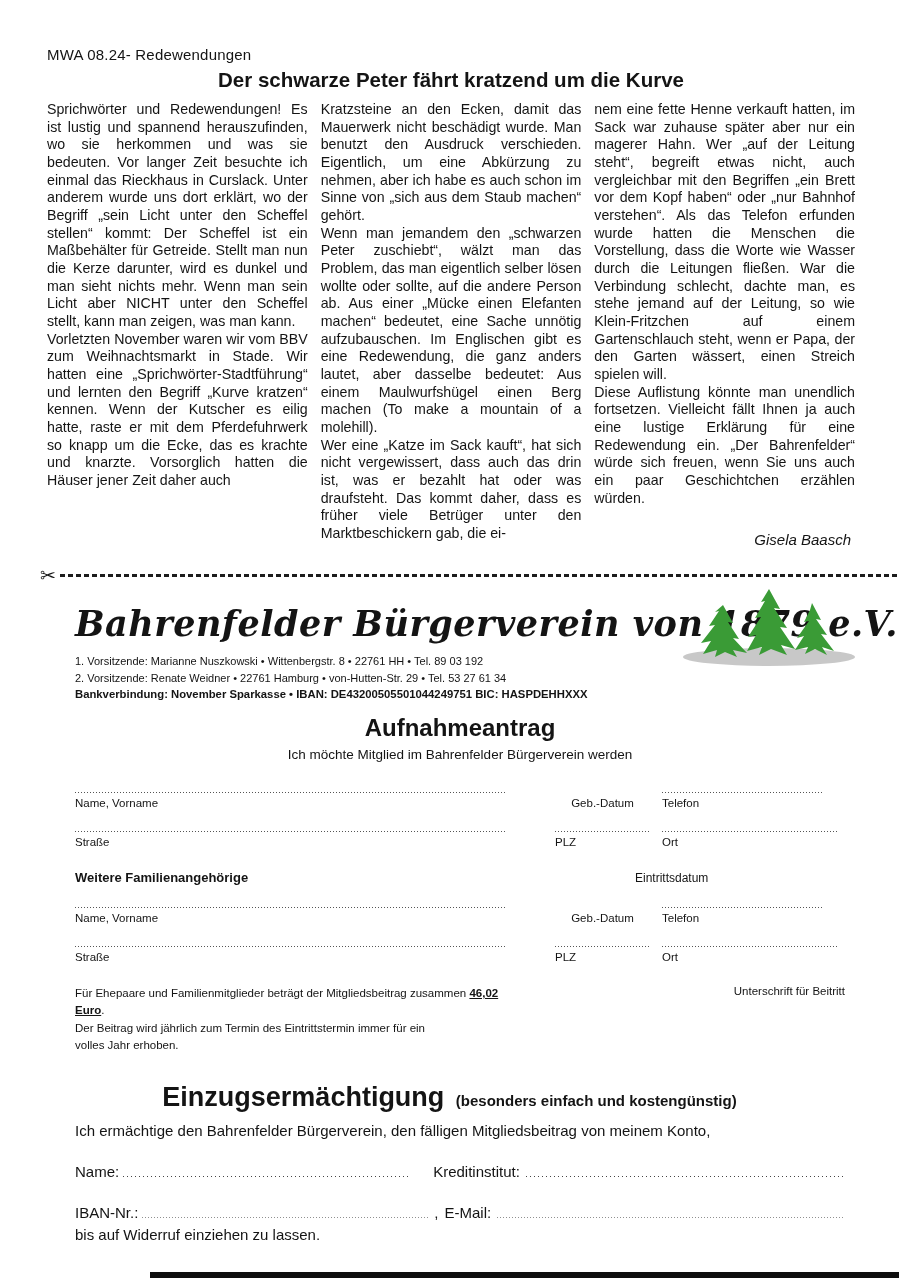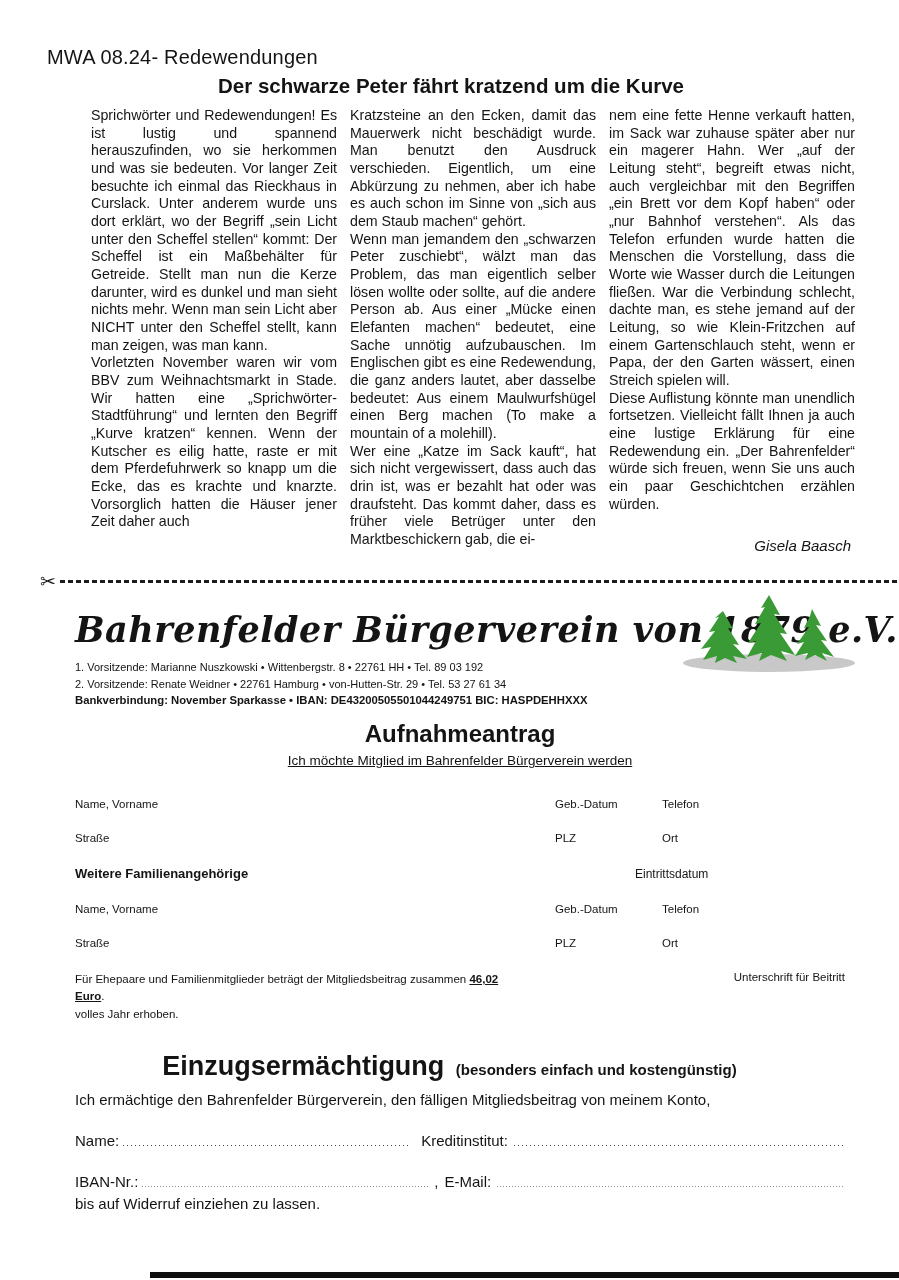"MWA 08.24- Redewendungen" .kicker { font-size: 20px -> 15px }
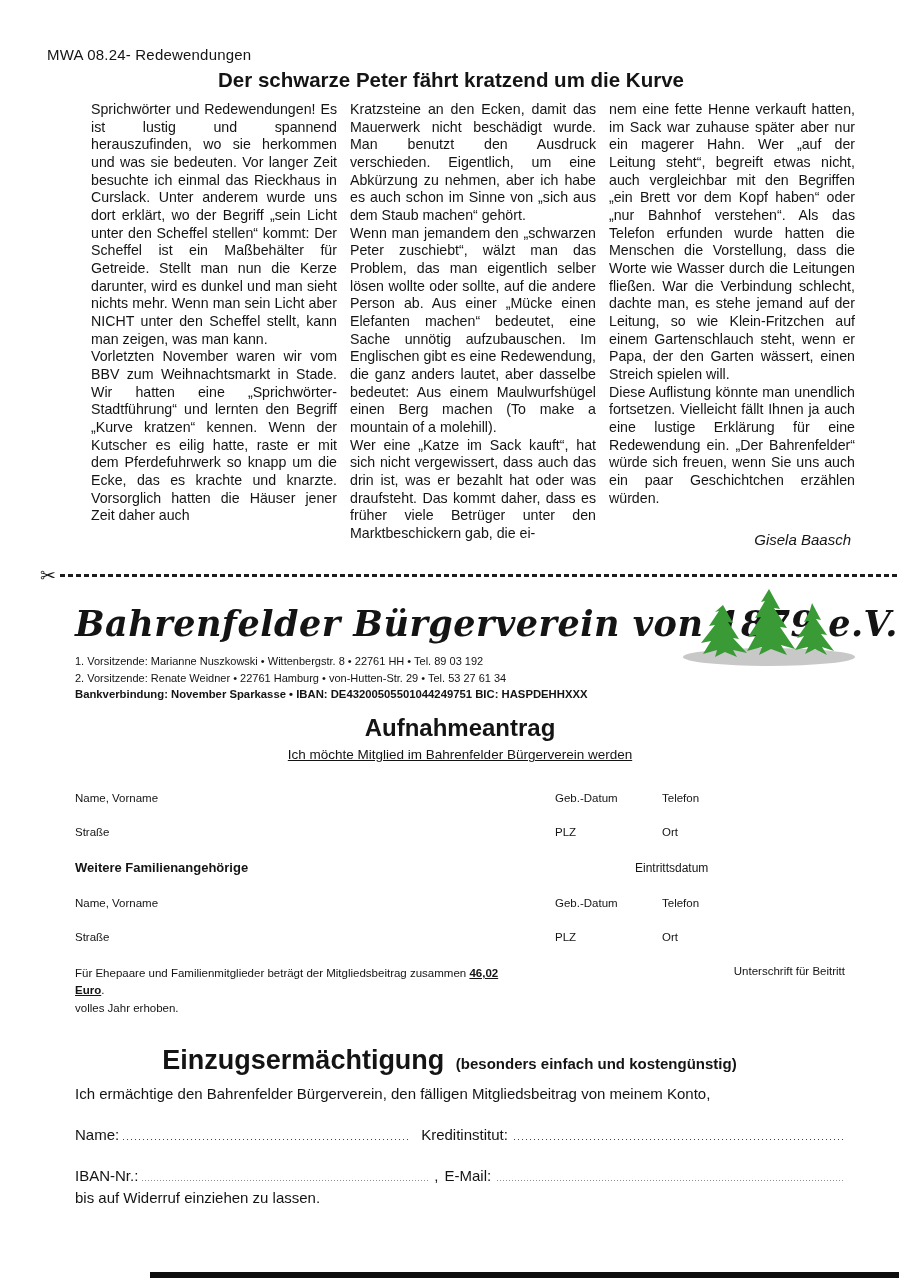"Sprichwörter und Redewendungen! Es ist" .columns { margin-left: 44px -> none }
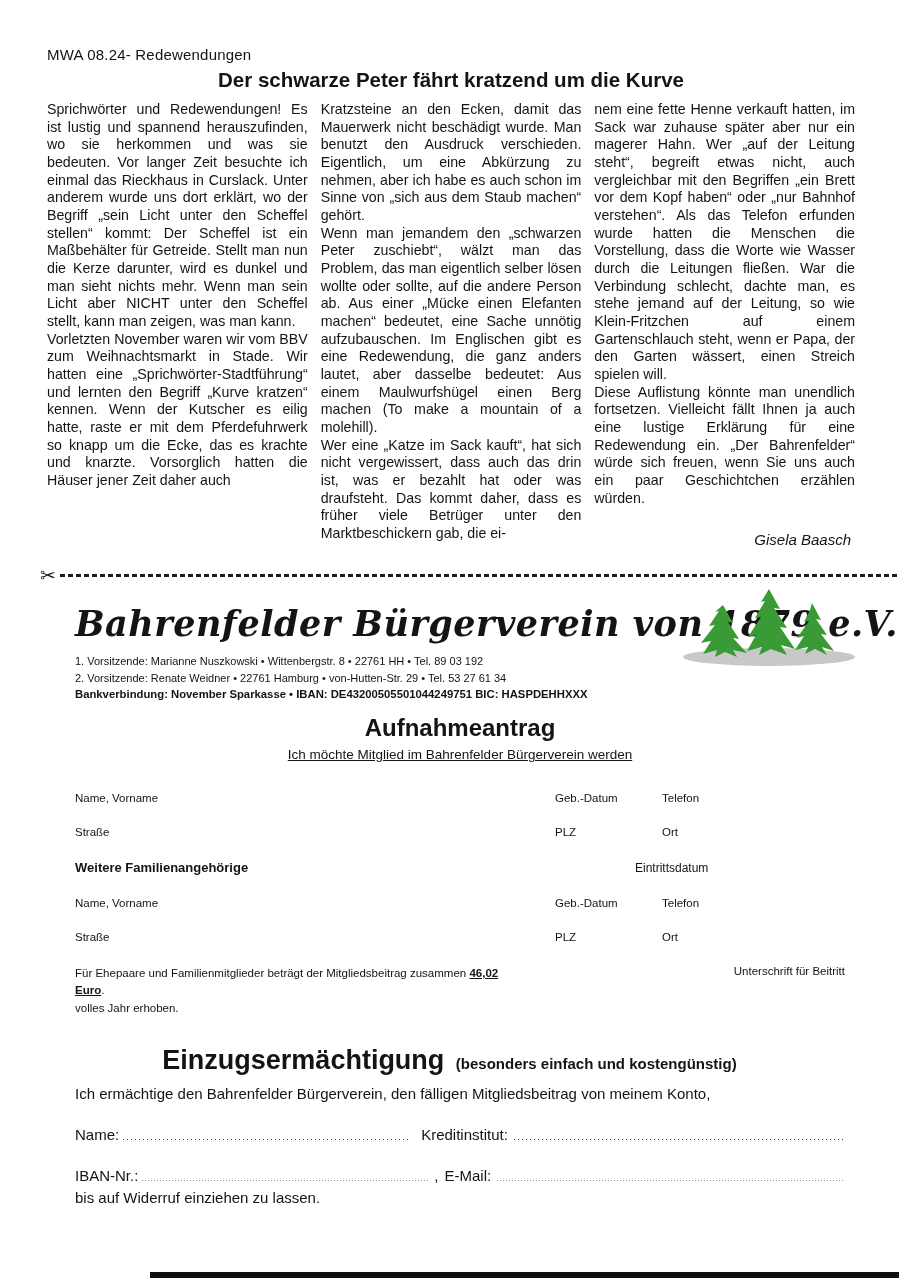"Ich möchte Mitglied im Bahrenfelder" .appsub { text-decoration: underline -> none }
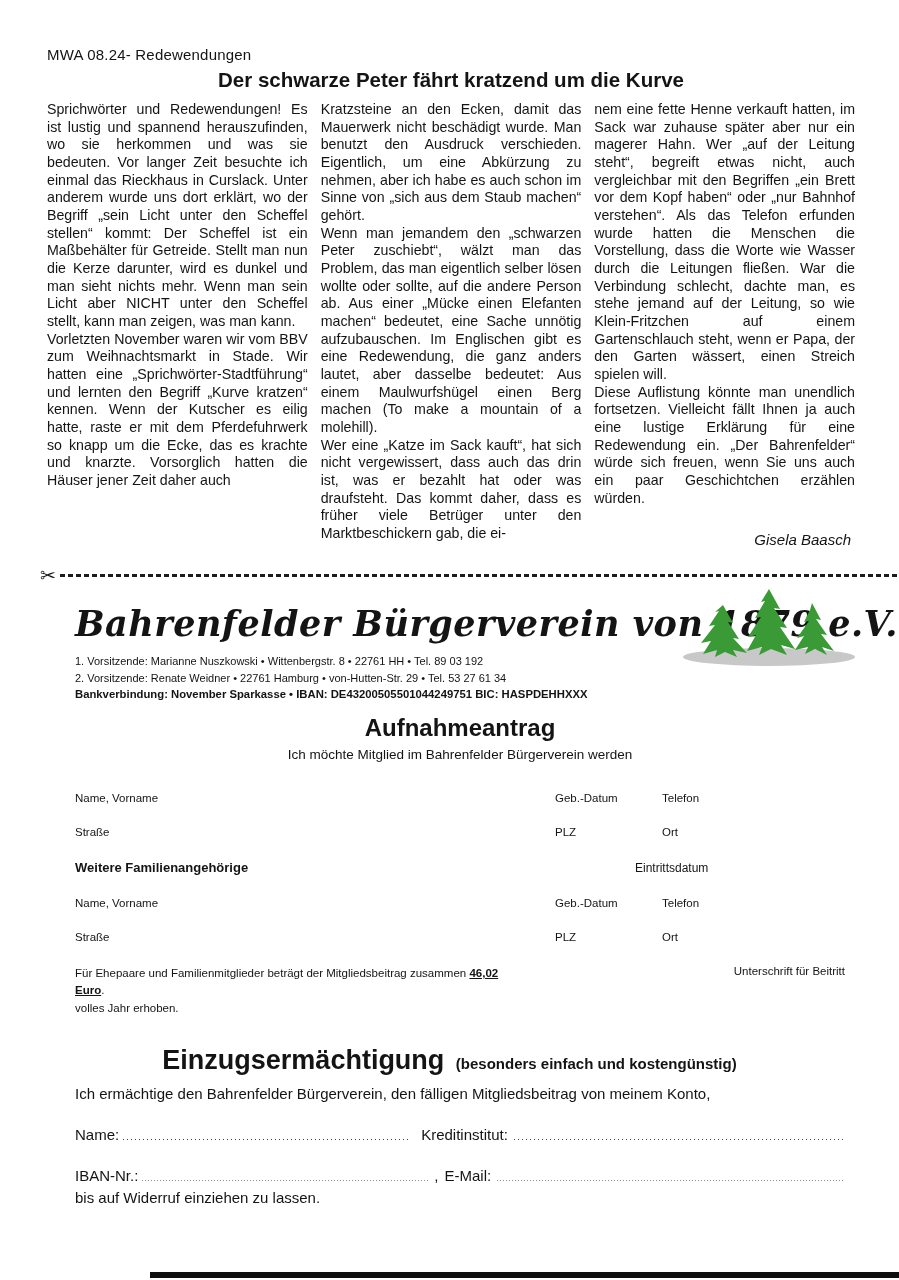"Name, Vorname" .field { flex-direction: row -> column }
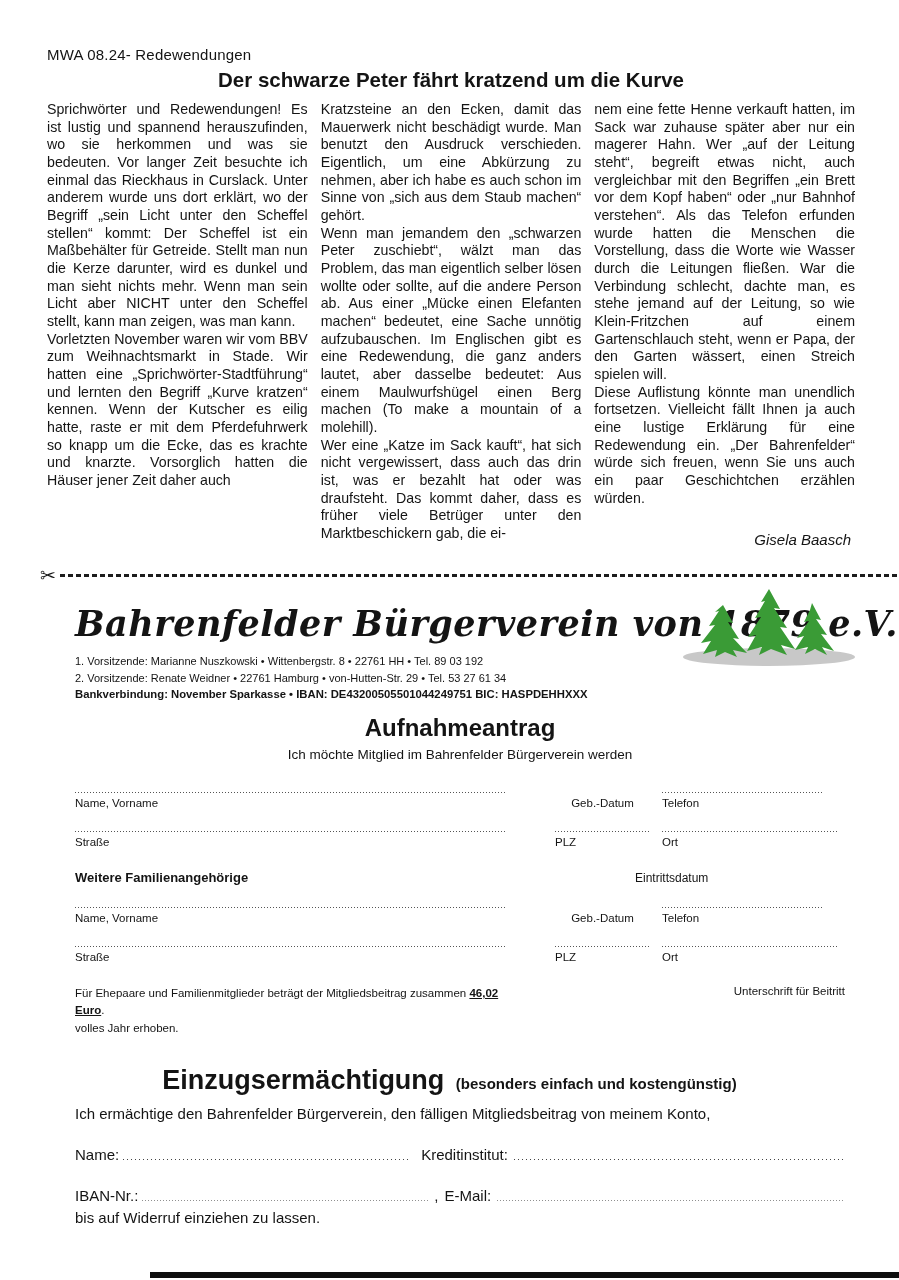"Der Beitrag wird jährlich zum" div { html: none -> <div>Der Beitrag wird jährlich zum Termin des Eintrittstermin immer für ein</div> }
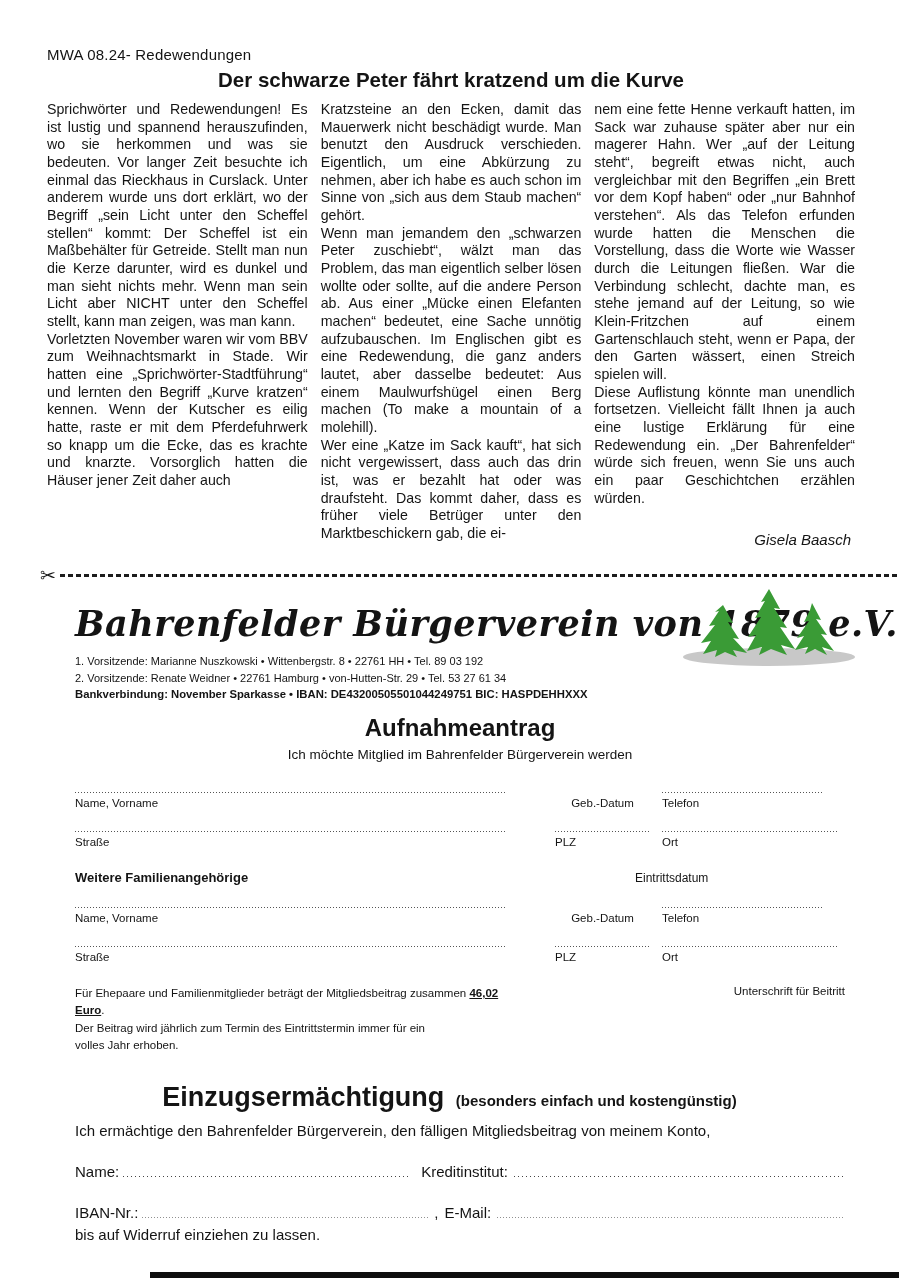"Kreditinstitut:" span.dlabel { margin-left: 10px -> 22px }
